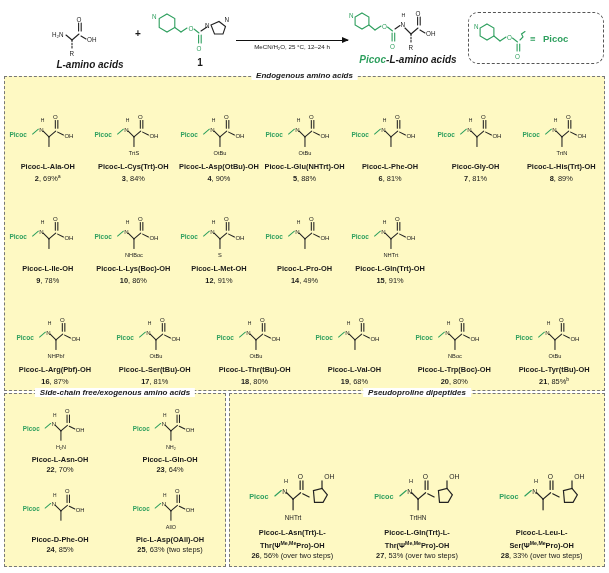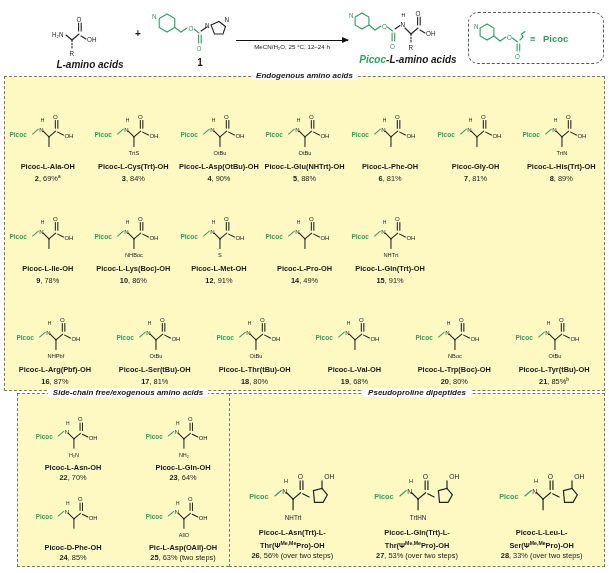"Side-chain free/exogenous amino acids" div.box { left: 17px -> 4px }
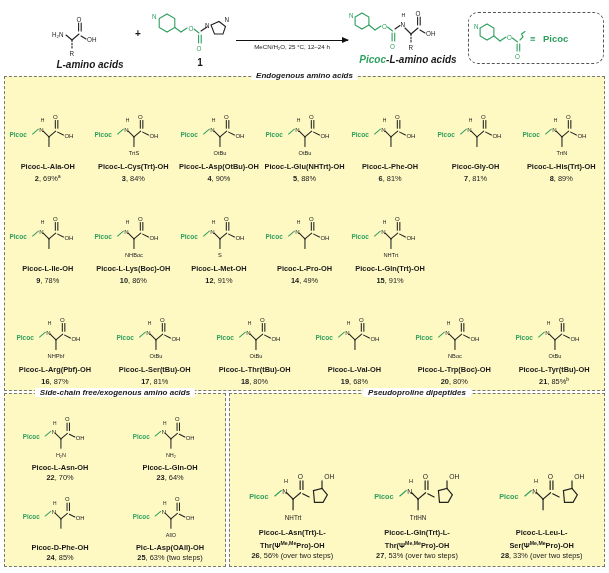"Picoc-L-Asn-OH" div.grid2 { padding-top: 8px -> none }
